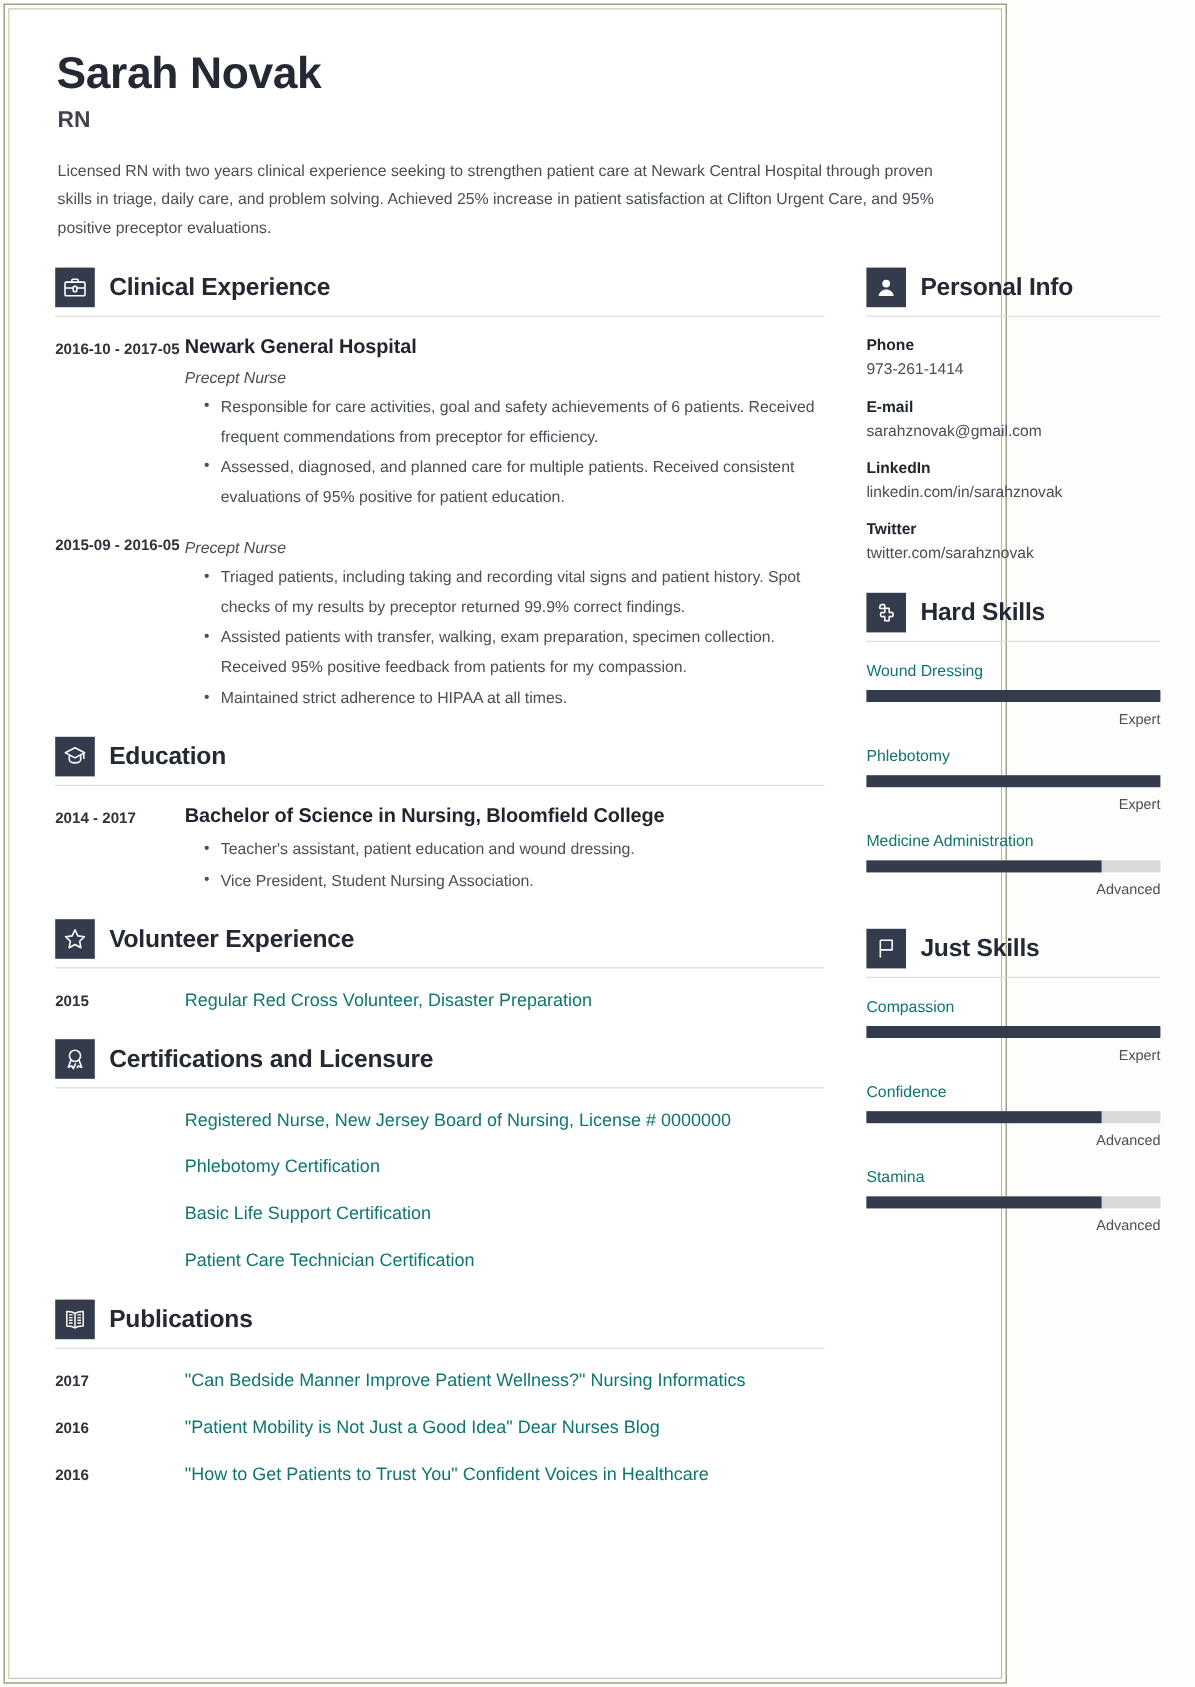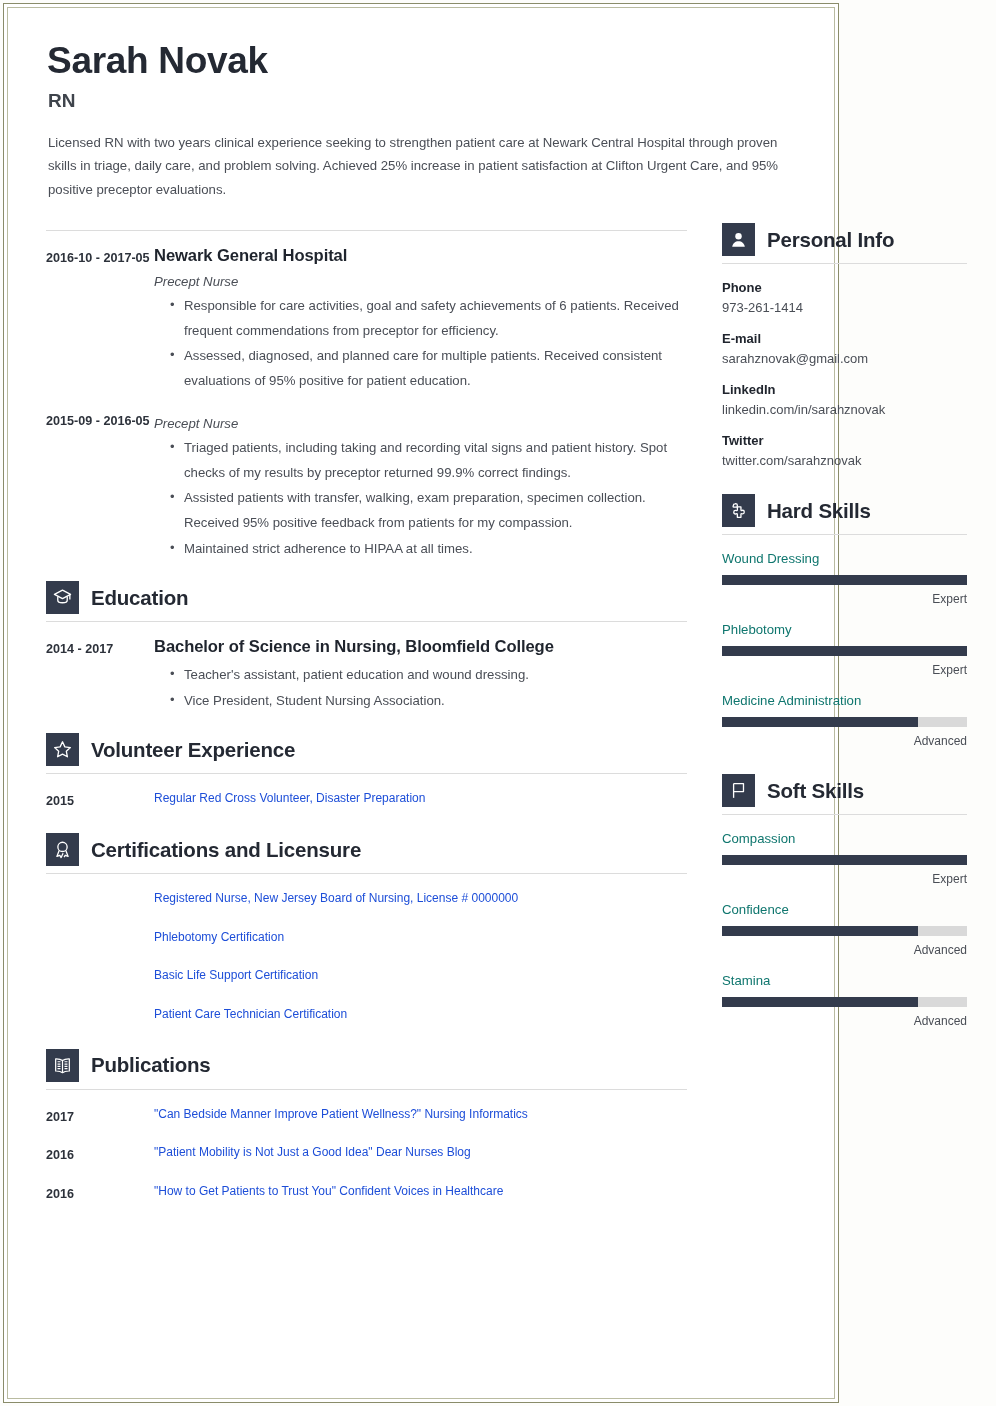"Clinical Experience" div.section-head { html: none -> <div> <span> <svg> <rect></rect> <path></path> <rect></rect> <path></path> </svg> </span> <span>Clinical Experience</span> </div> }
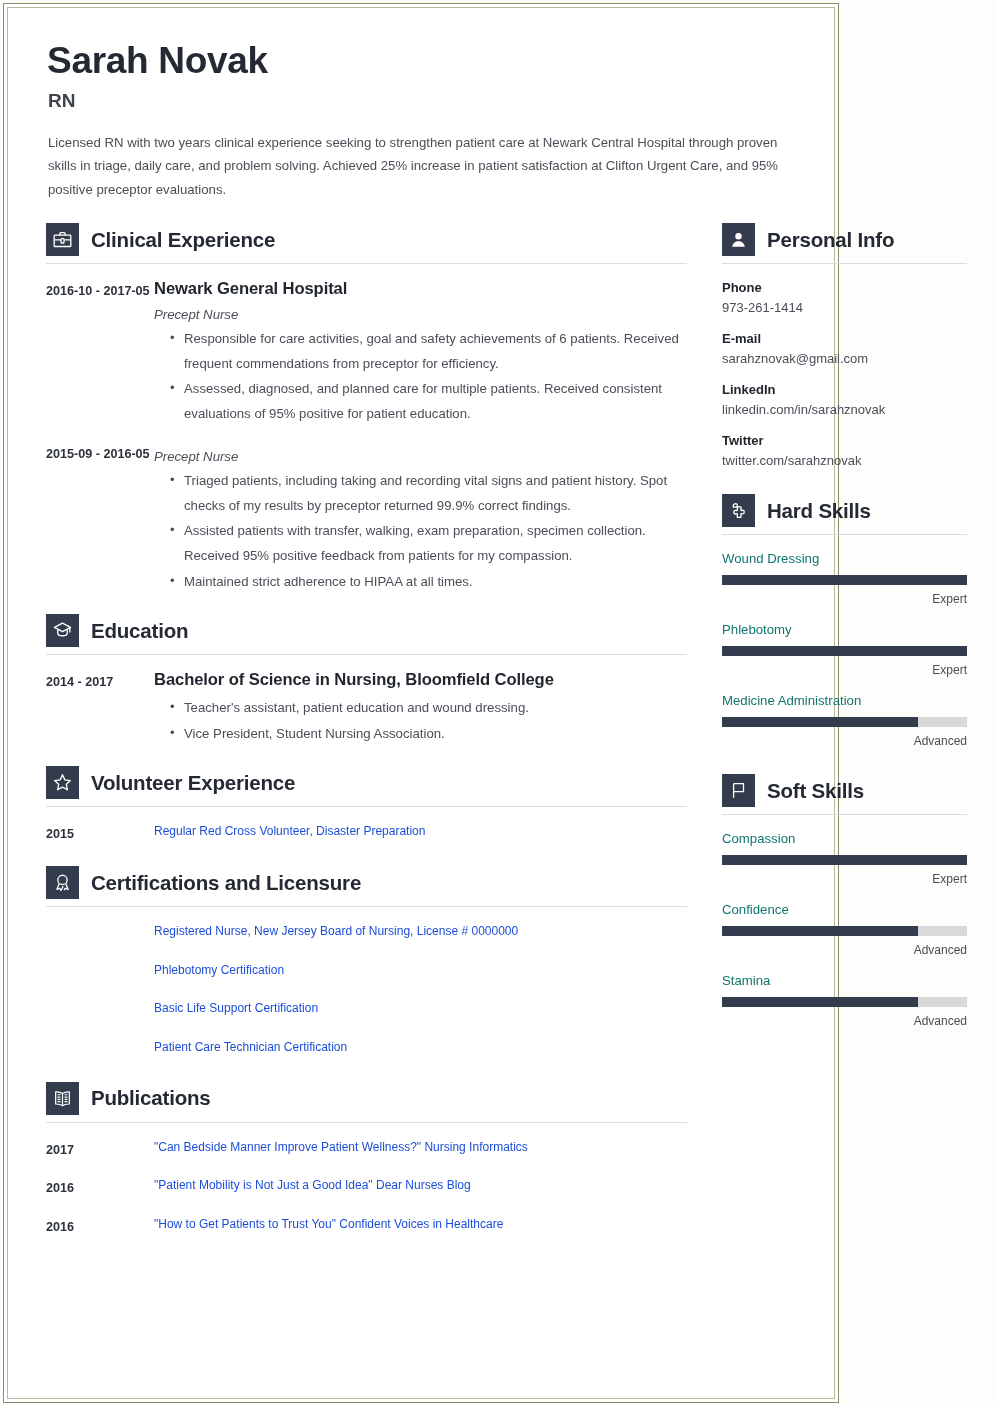"Soft Skills" span.sec-title { text: Soft -> Just }
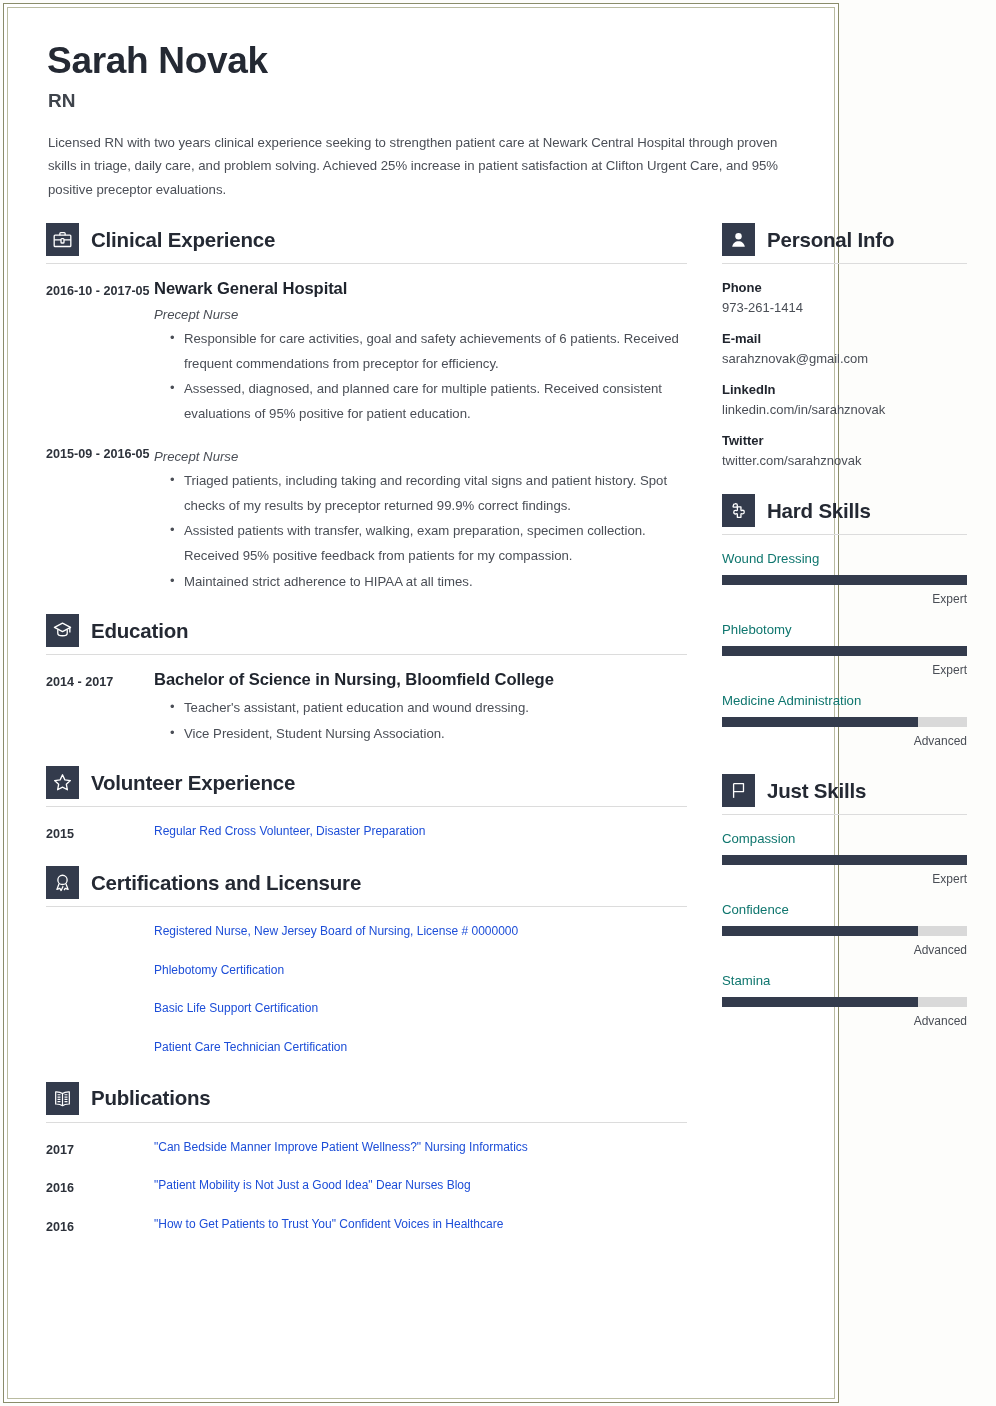"Regular Red Cross Volunteer, Disaster" .entry-plain { color: #1d4ed8 -> #0f766e; font-size: 12px -> 15px }
